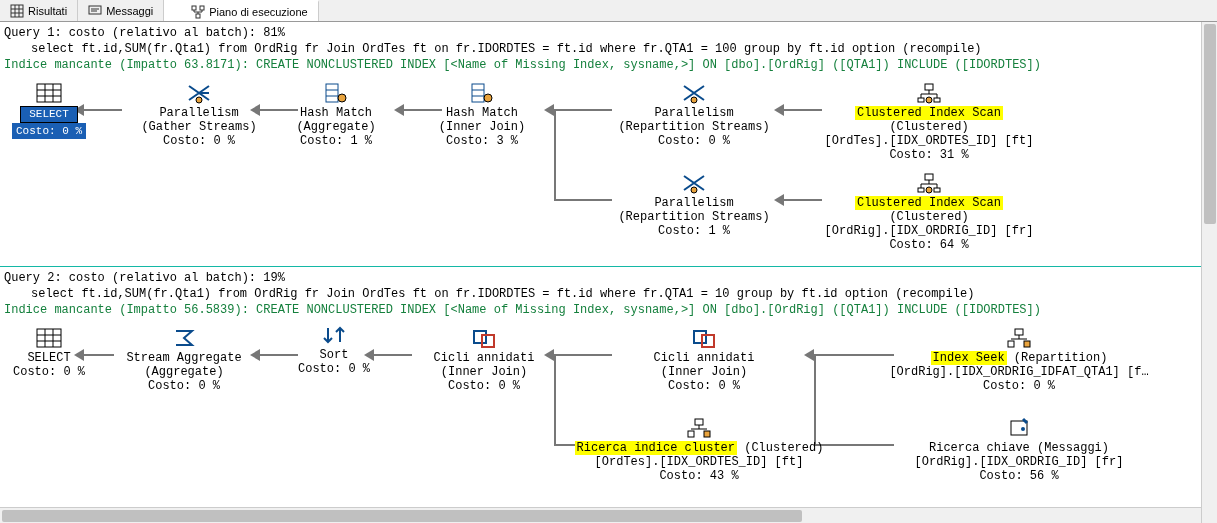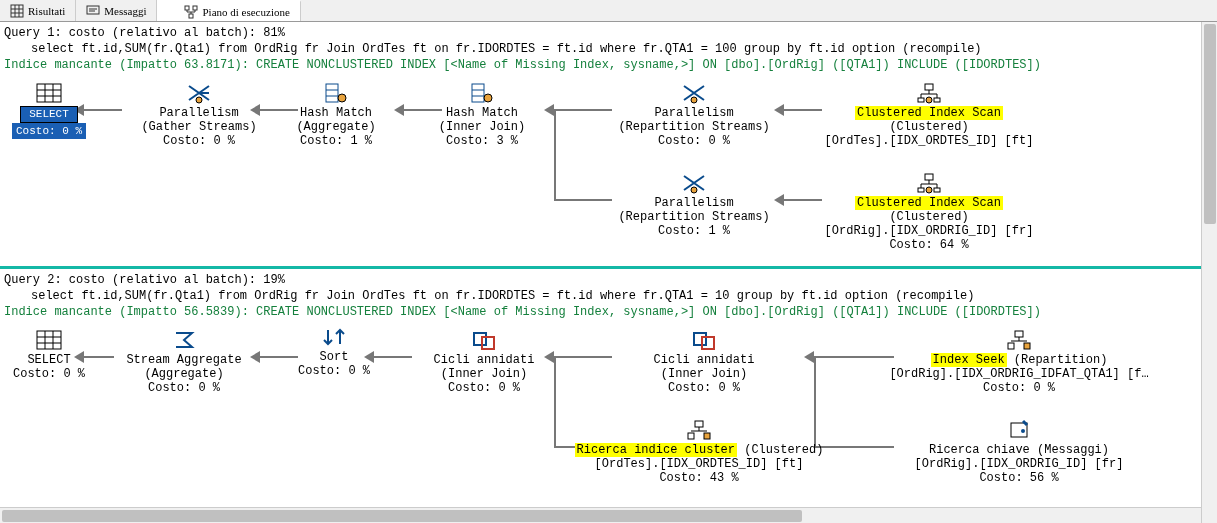"Risultati" .tabs { font-family: Liberation Serif, serif -> none }
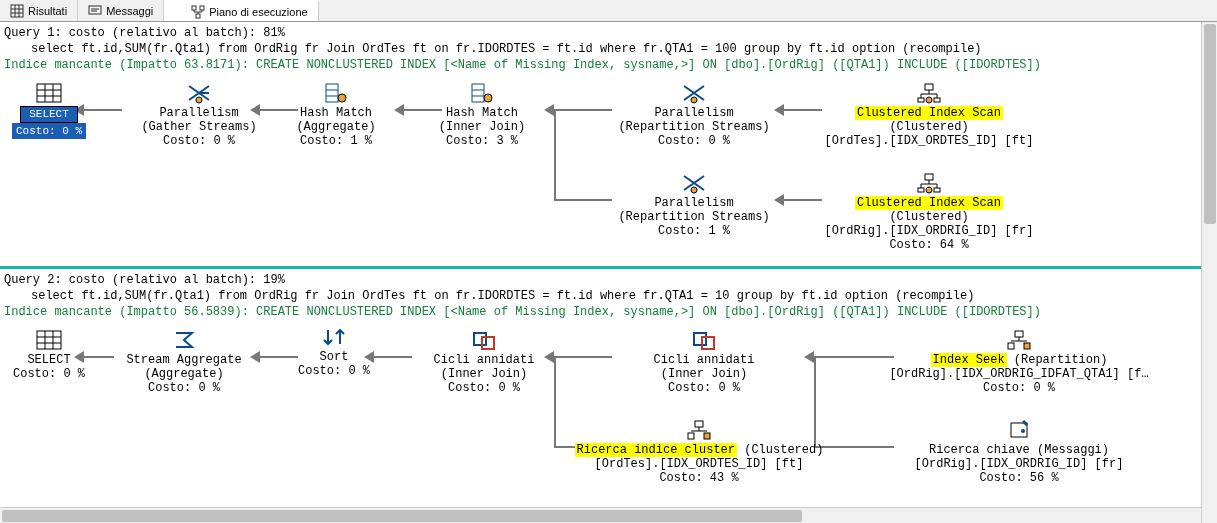"Query 1: costo (relativo al" .plan-area { border-bottom: 3px solid #14b8a6 -> 1px solid #14b8a6 }
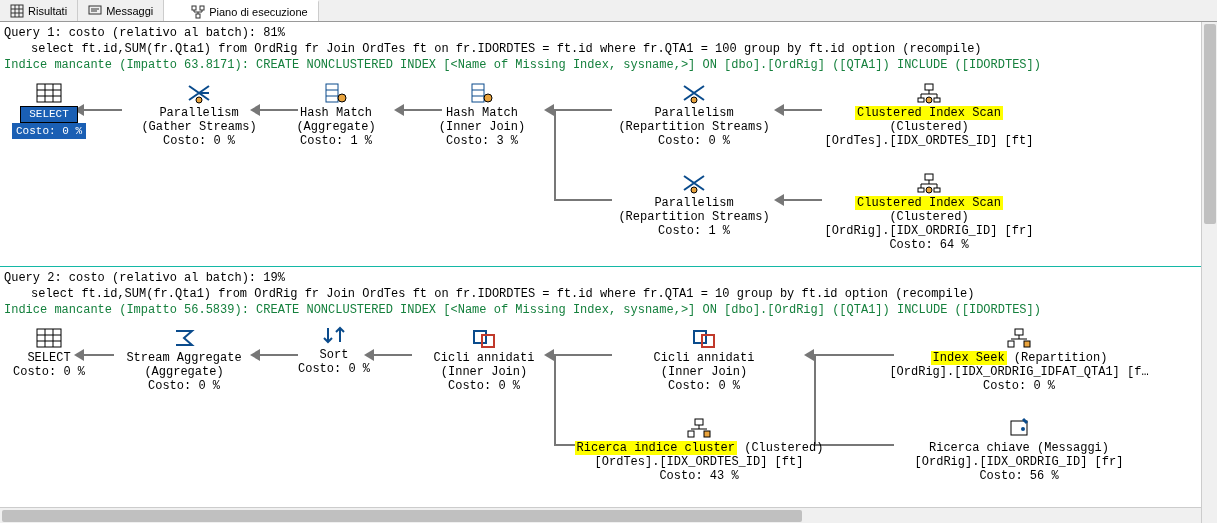"Costo: 31 %" div { html: none -> <div>Costo: 31 %</div> }
